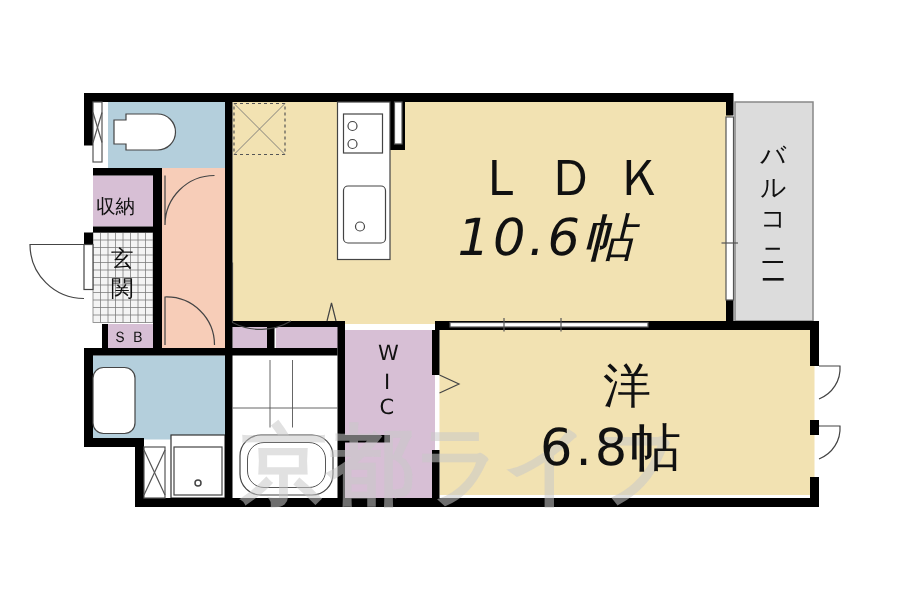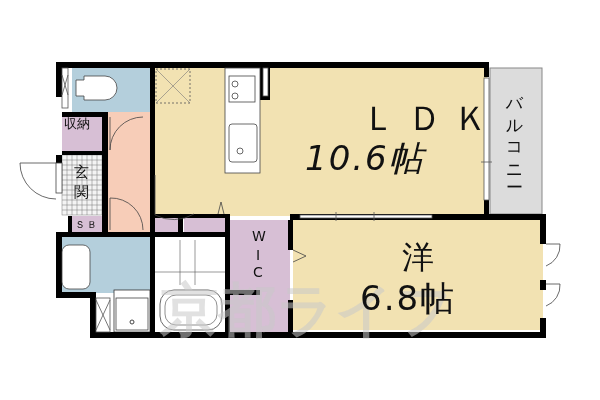"収納" div.room-label { top: 115px -> 129px }
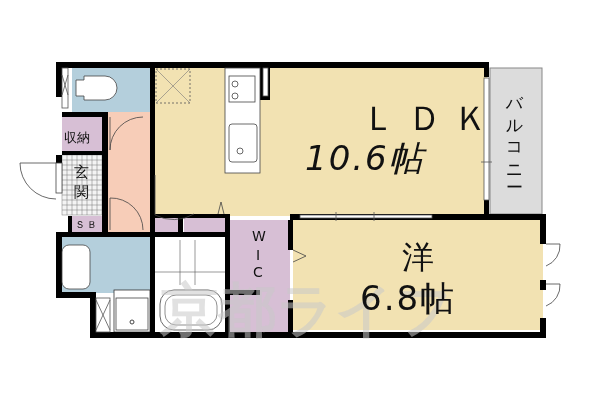"ＬＤＫ" div.room-label { margin-left: 44px -> none }
